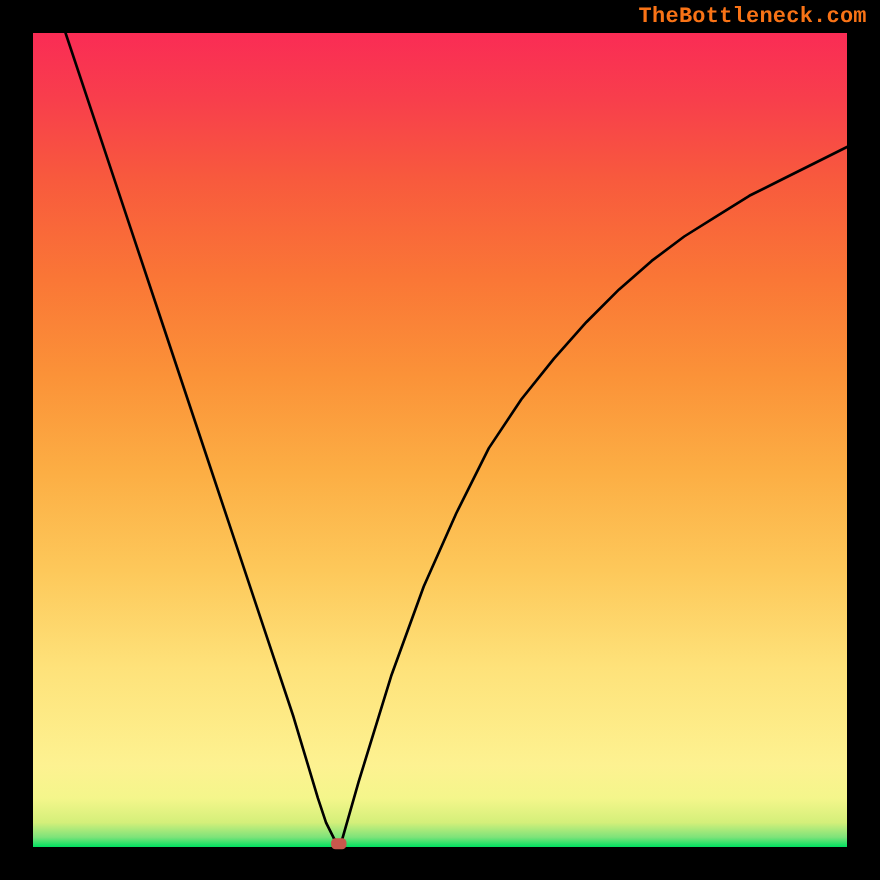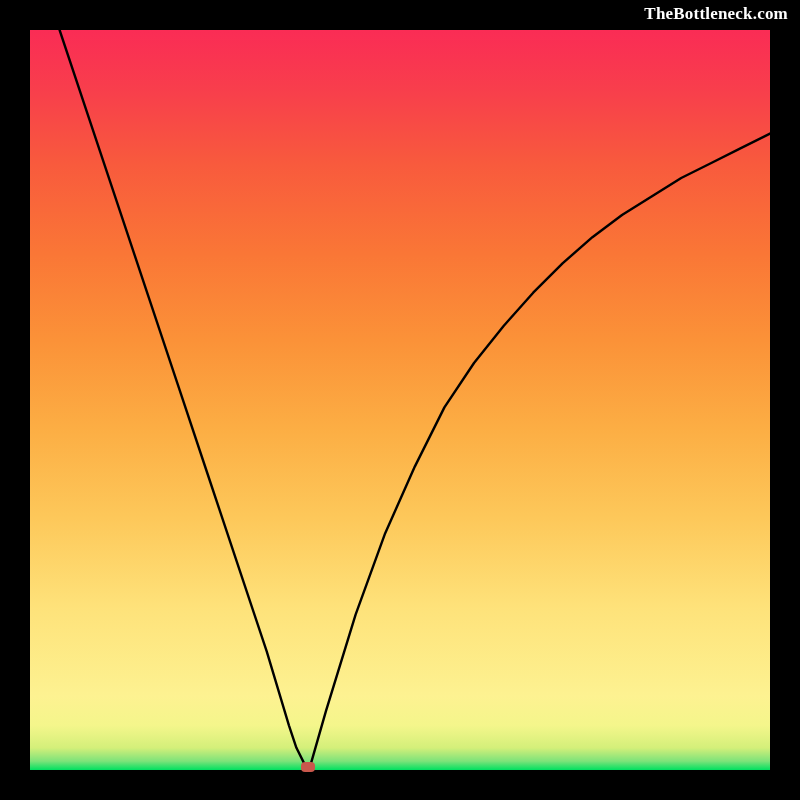"TheBottleneck.com" .watermark { color: #ffffff -> #f97316; font-family: Liberation Serif, serif -> Liberation Mono, monospace; font-size: 17px -> 20px }
